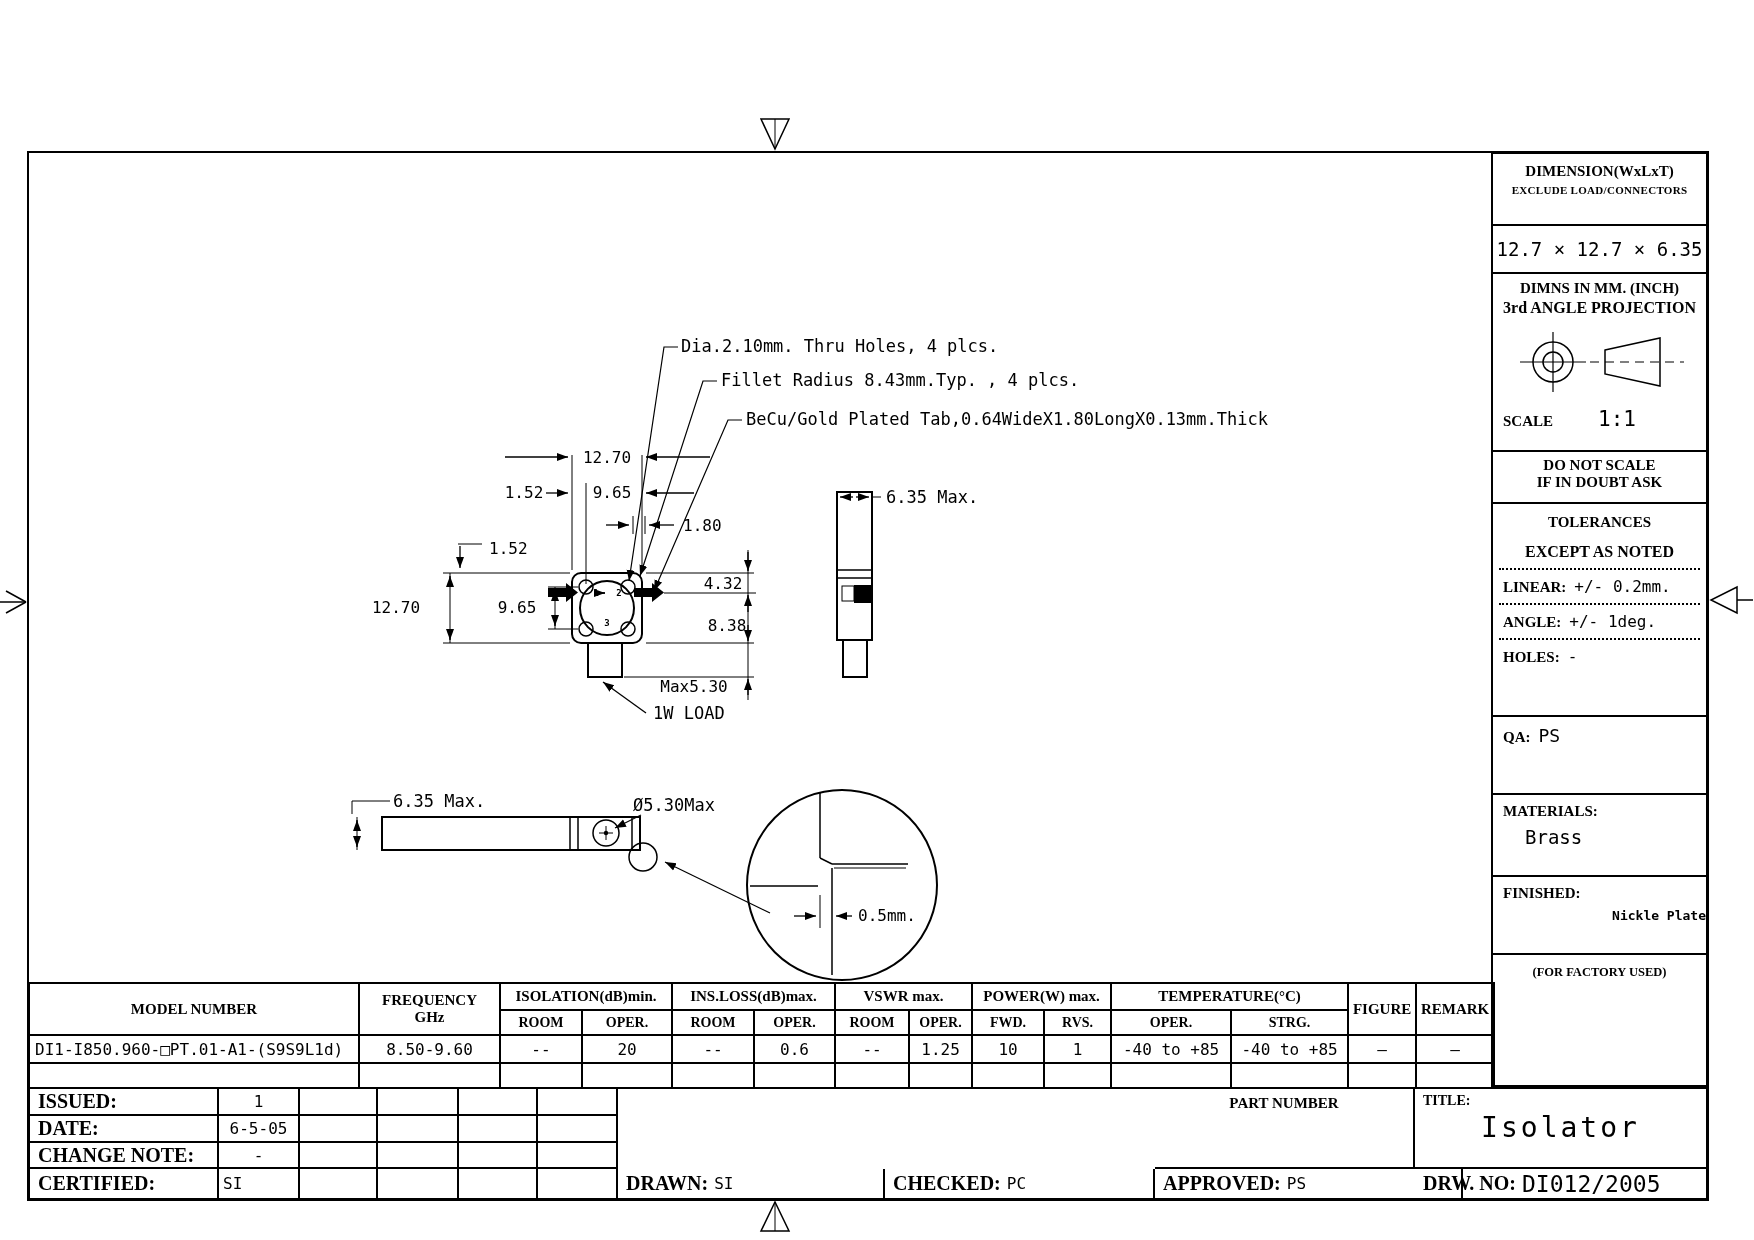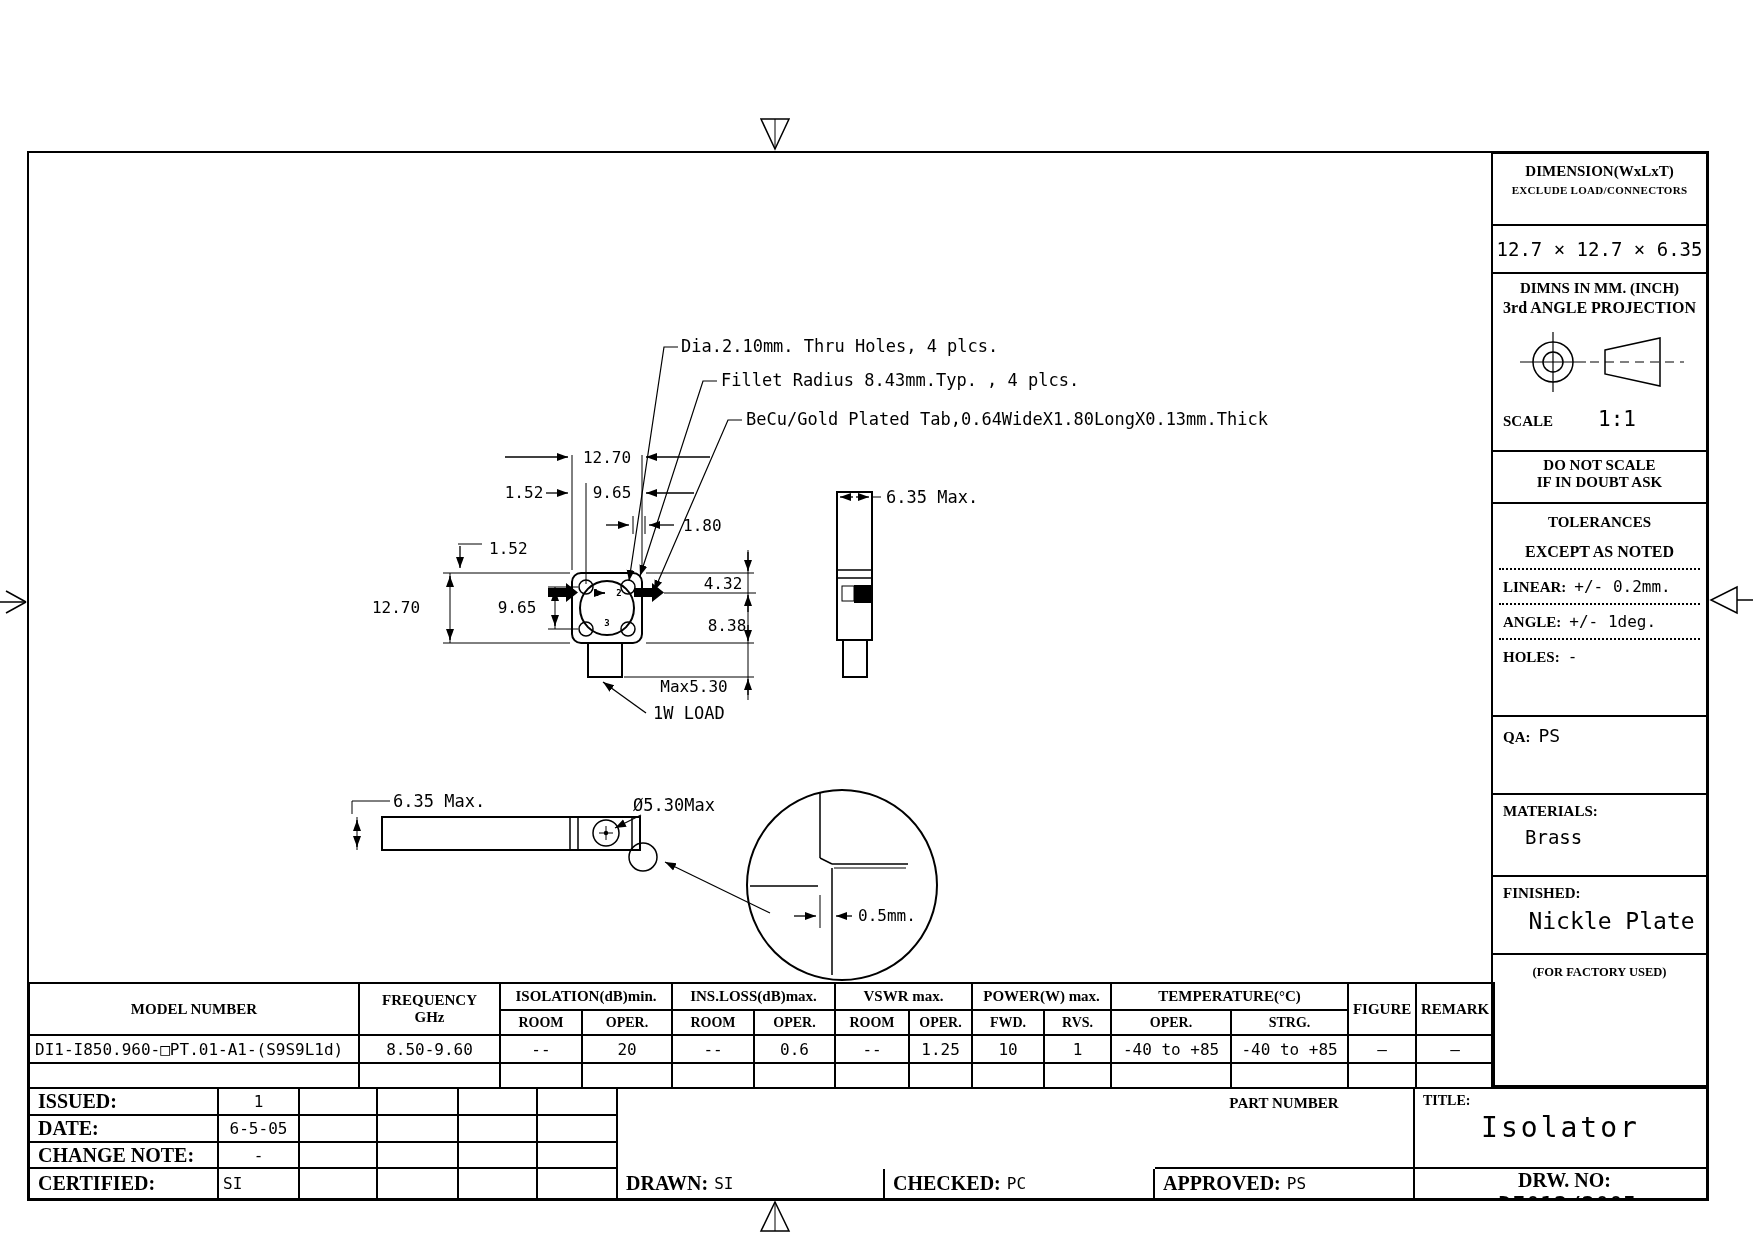"Nickle Plate" div.cad { font-size: 23px -> 13px; font-weight: none -> bold; text-align: center -> right }
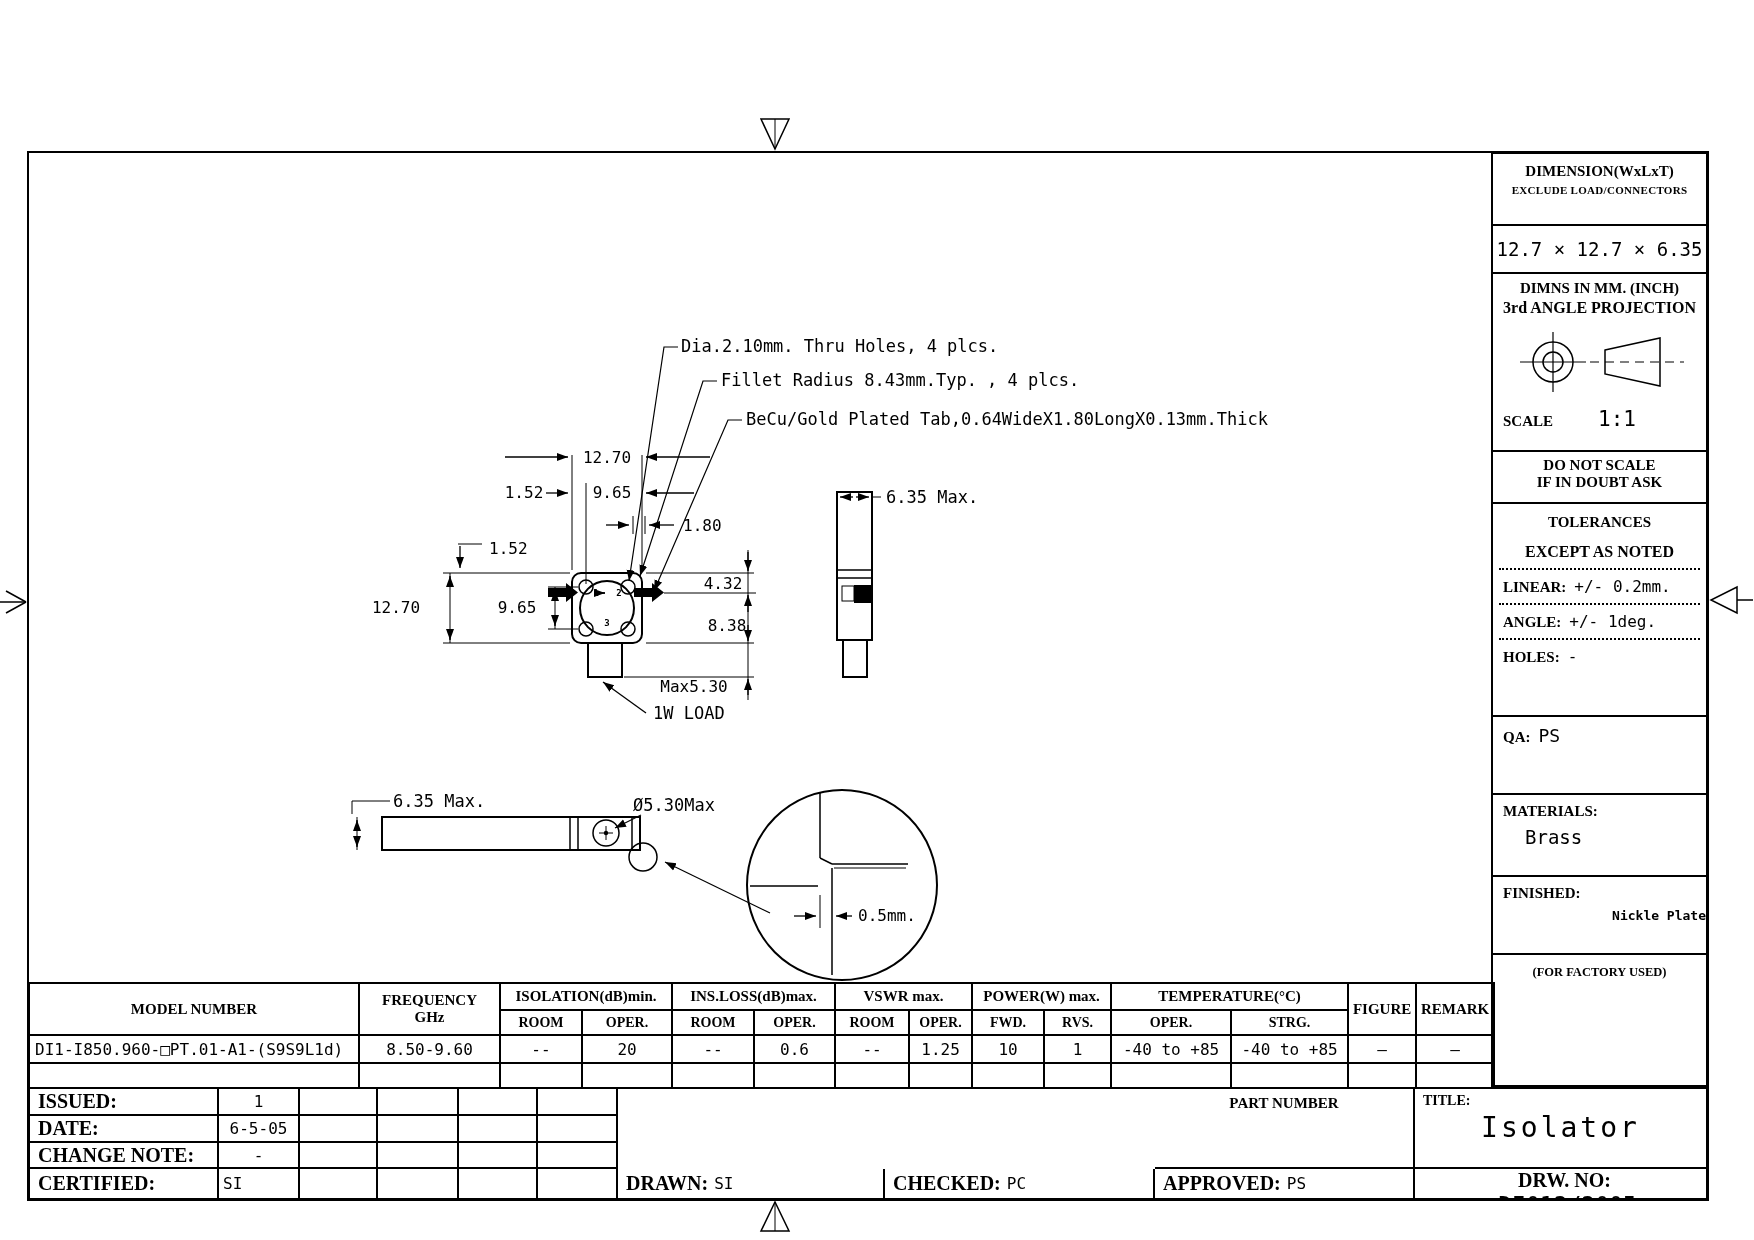"APPROVED:" div.tb { width: 260px -> 308px }
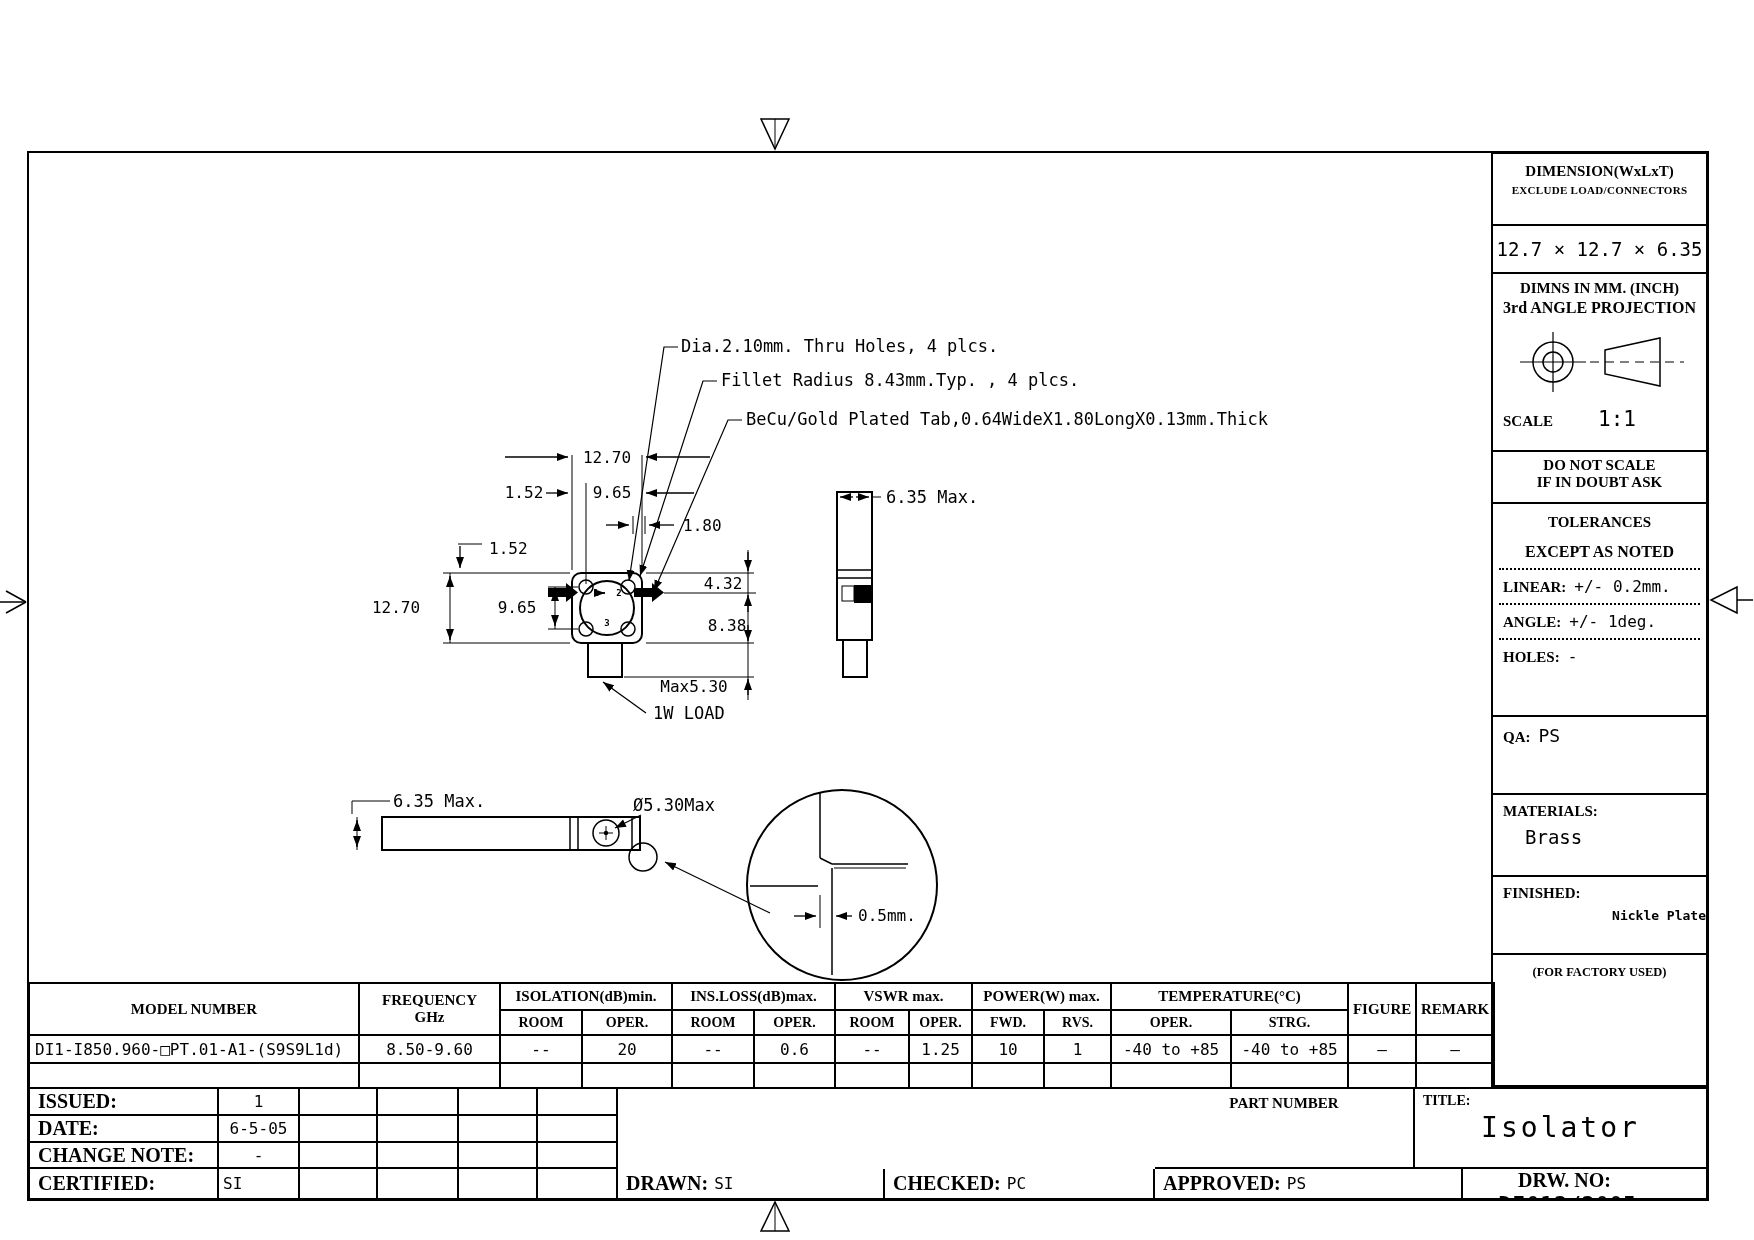"DRW. NO:" div.tb { flex-direction: column -> none }
